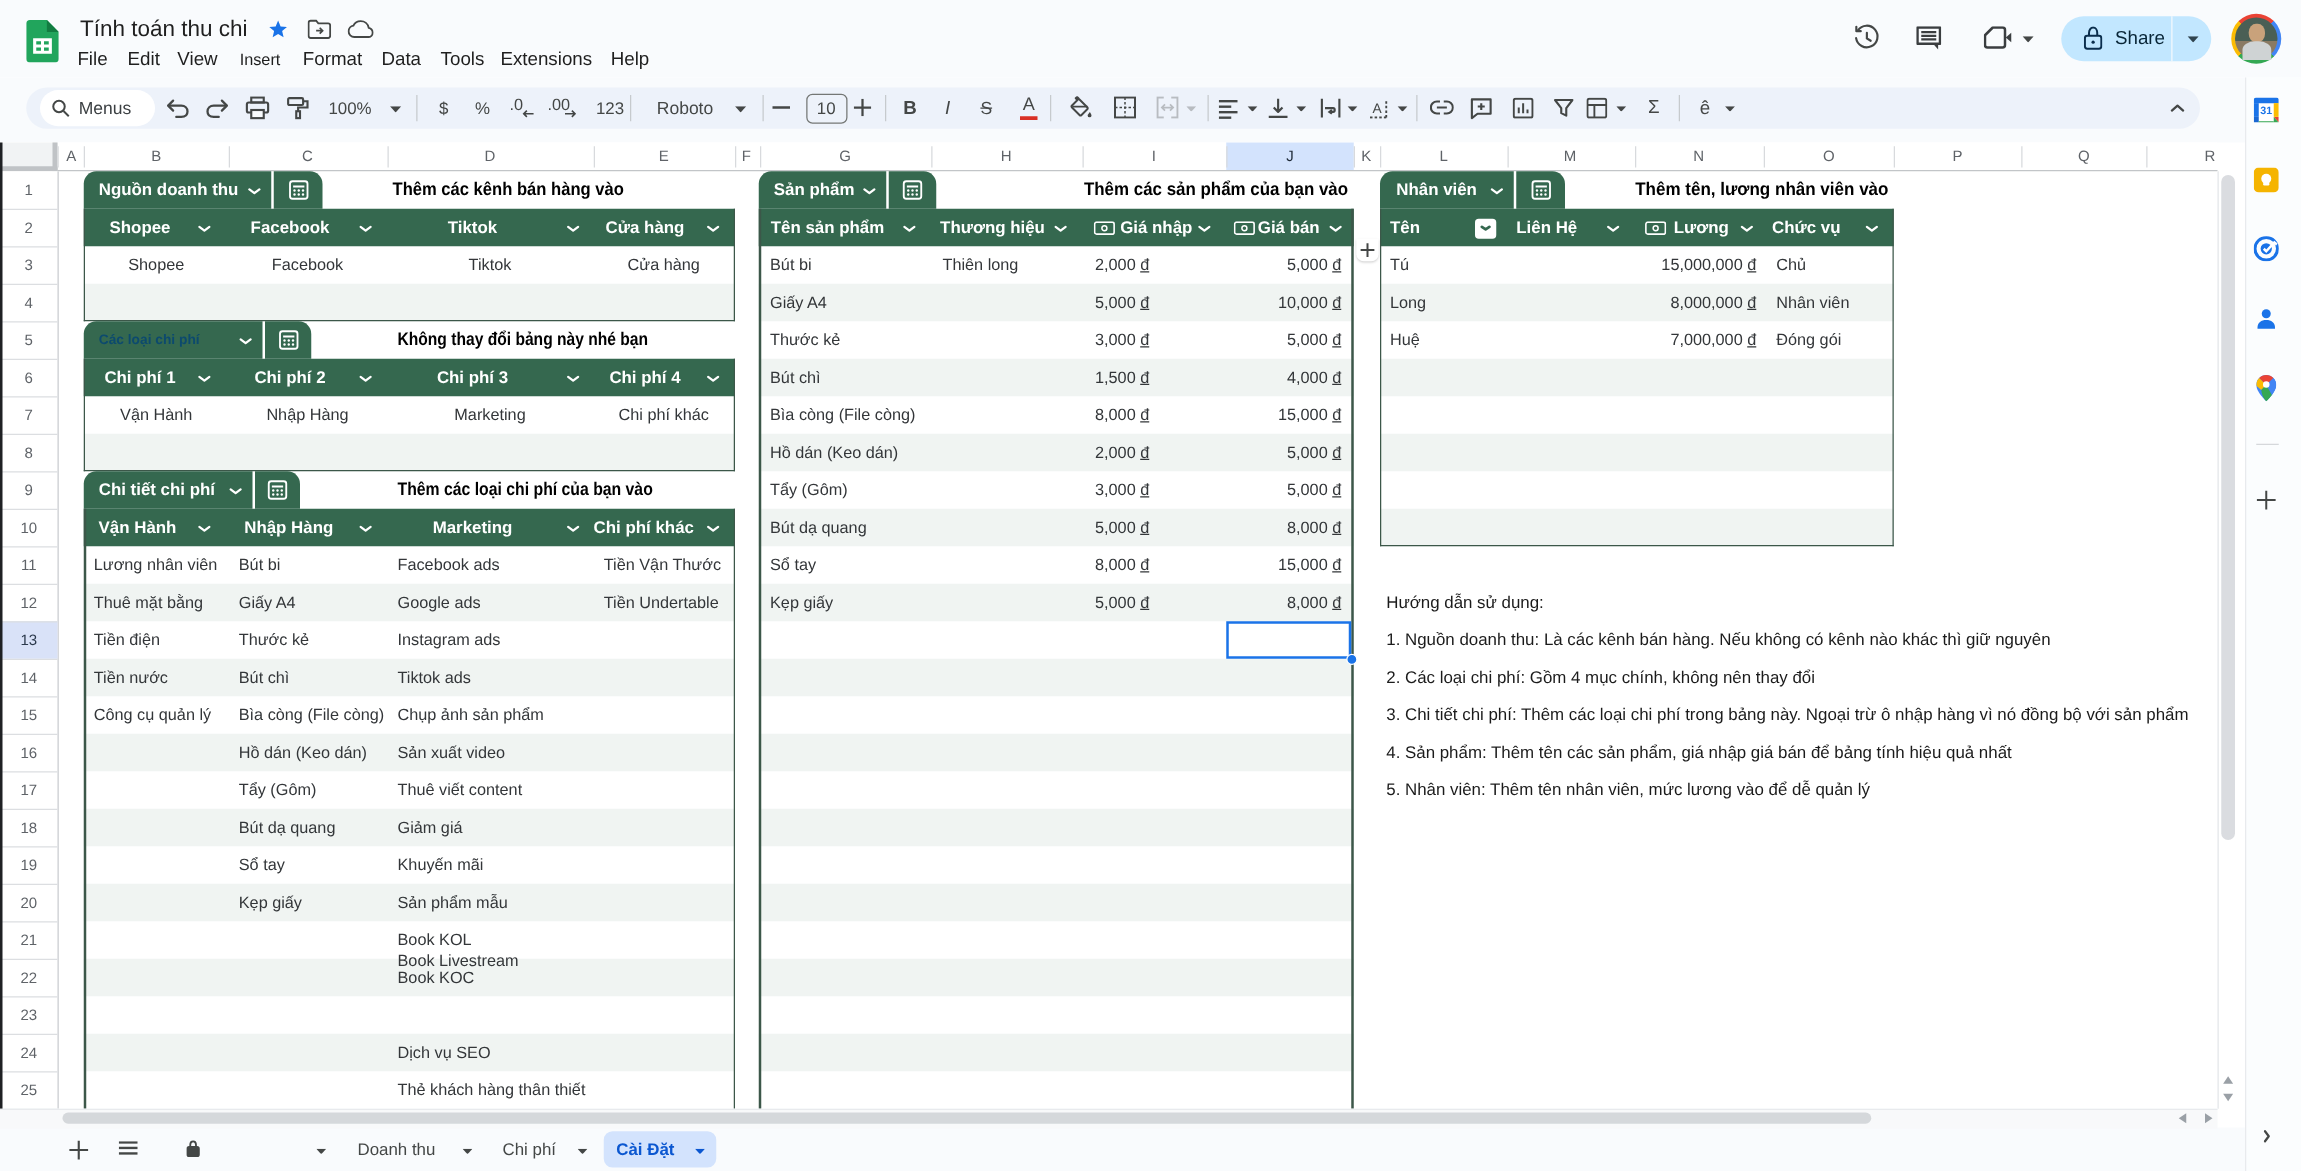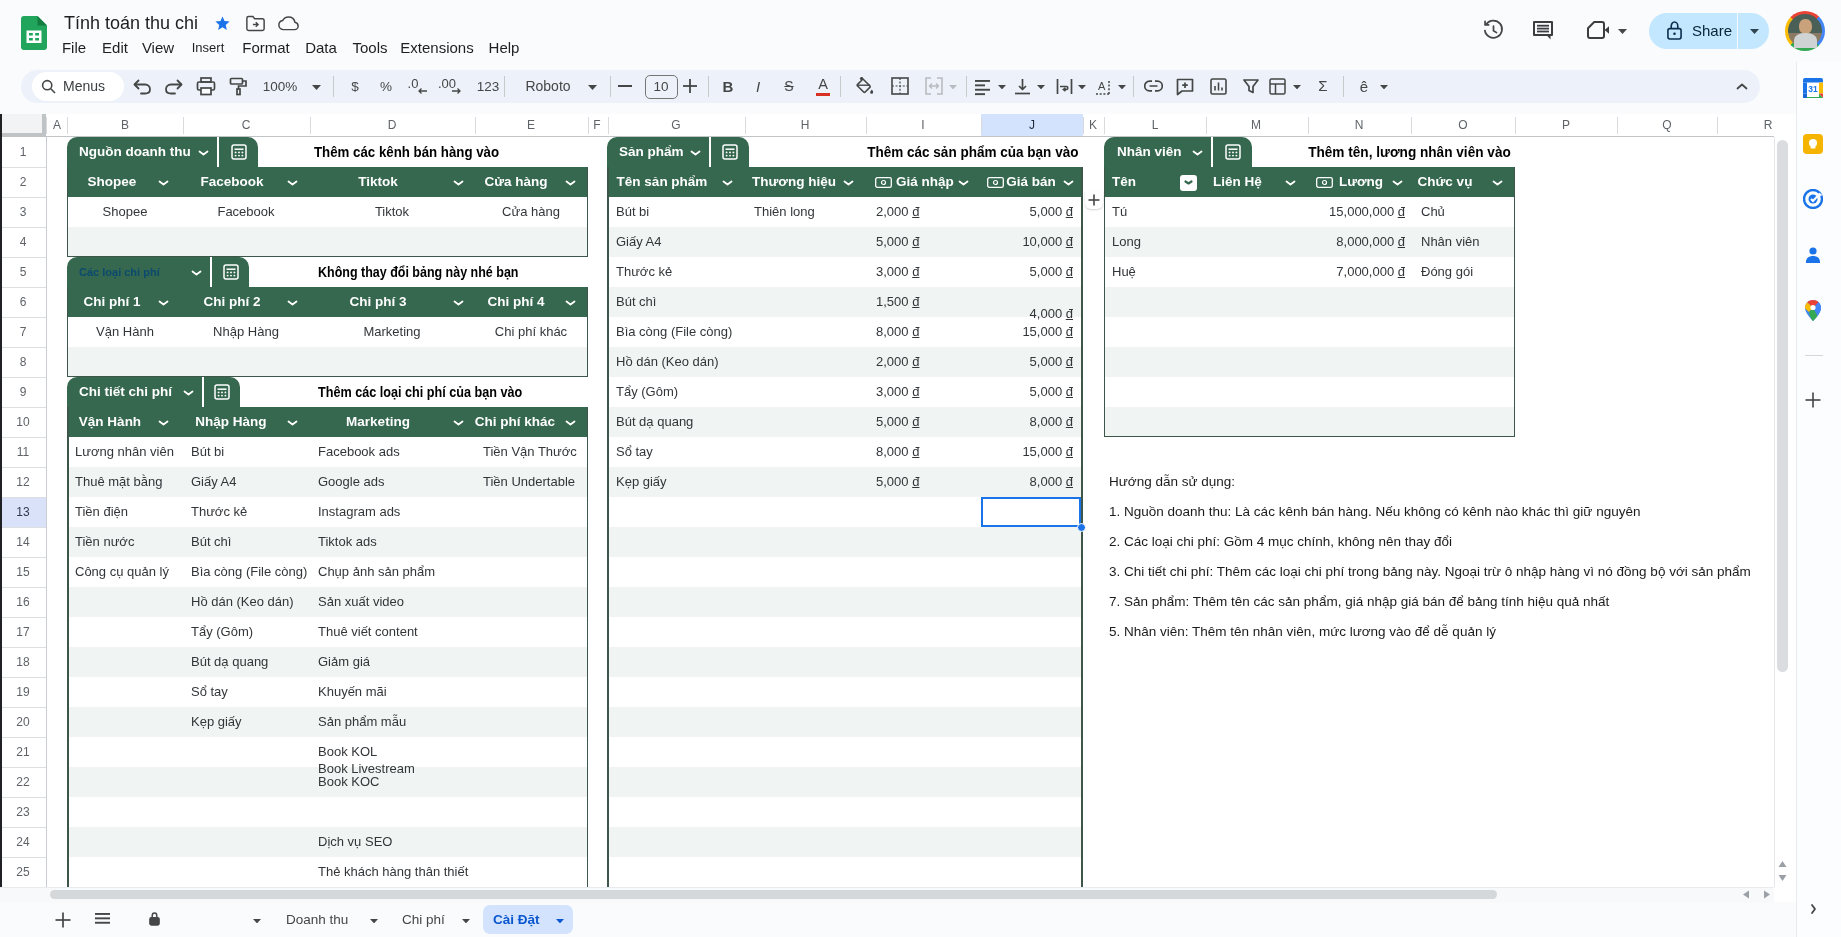"4,000 đ" div { margin-top: 12px -> none }
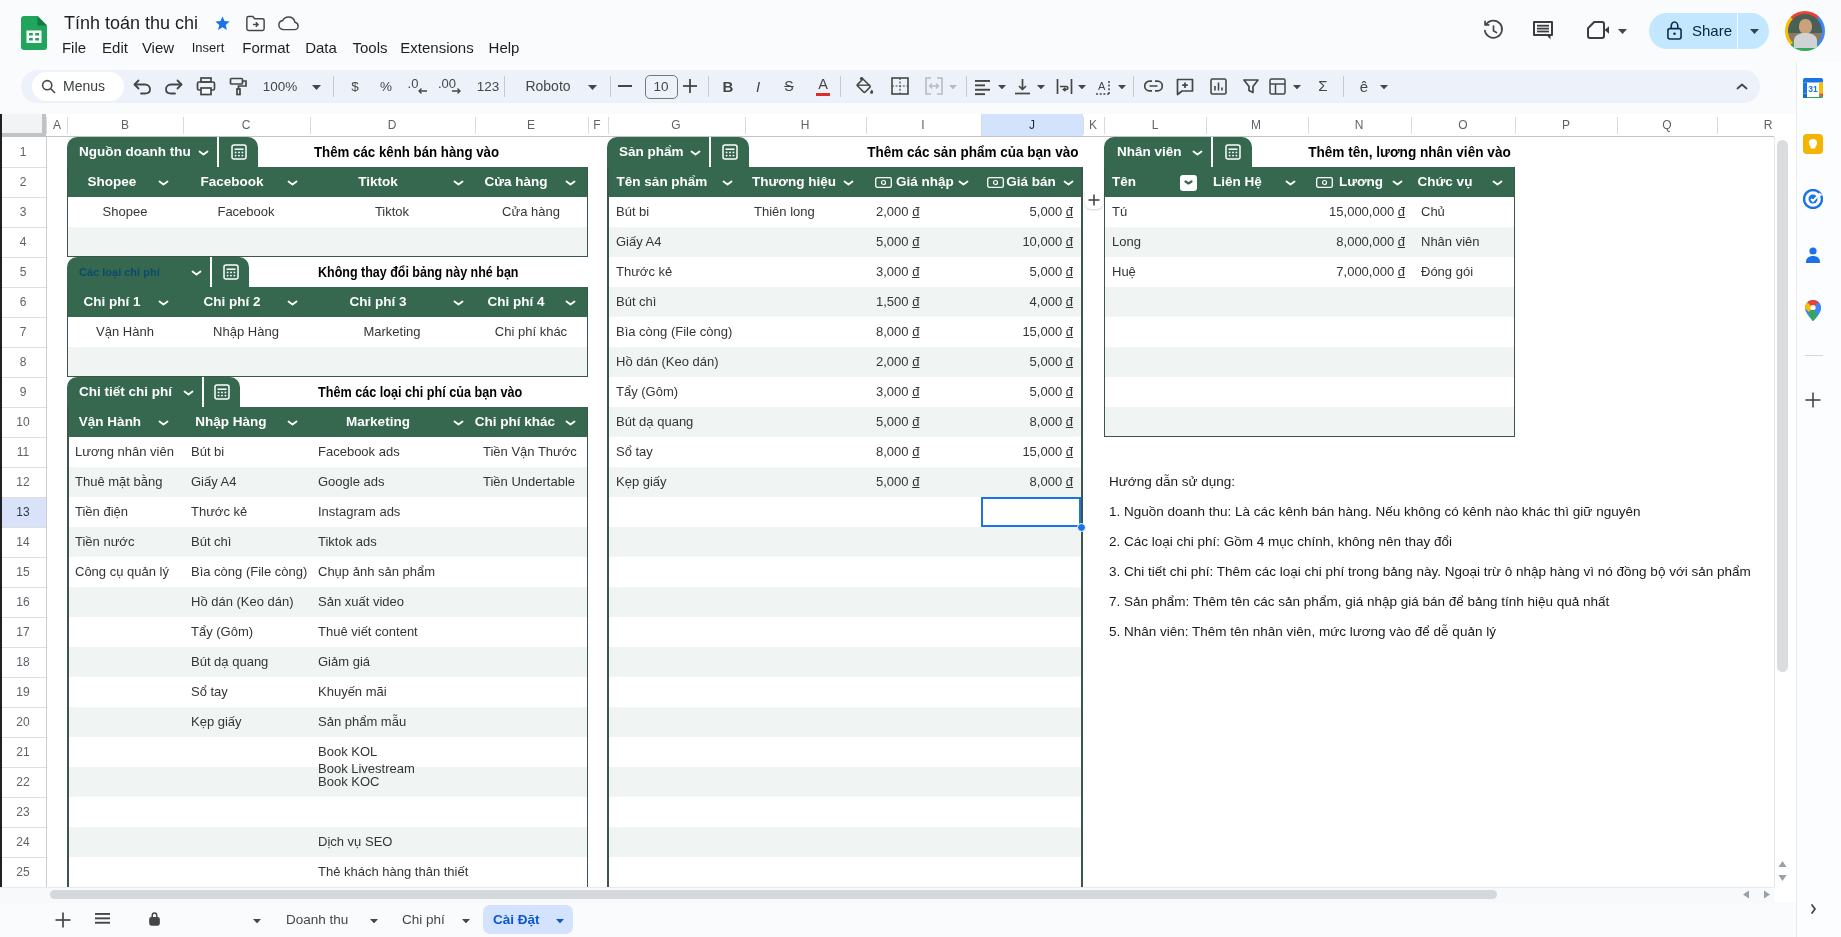"7. Sản phẩm: Thêm tên" div { text: 7 -> 4 }
